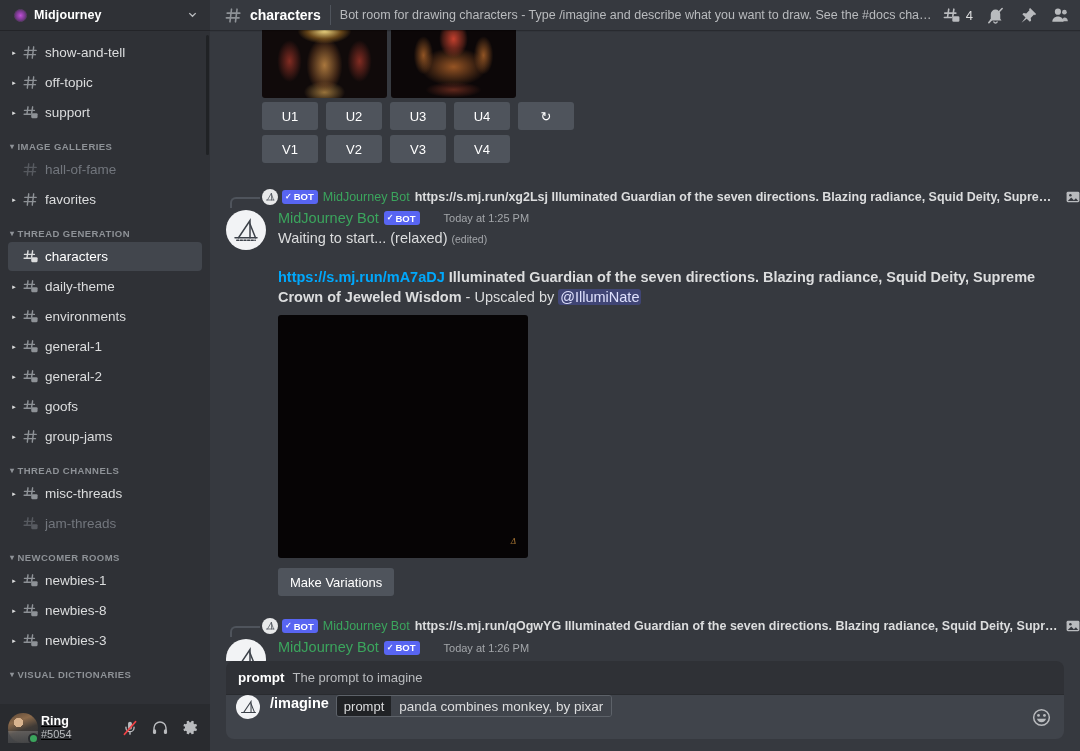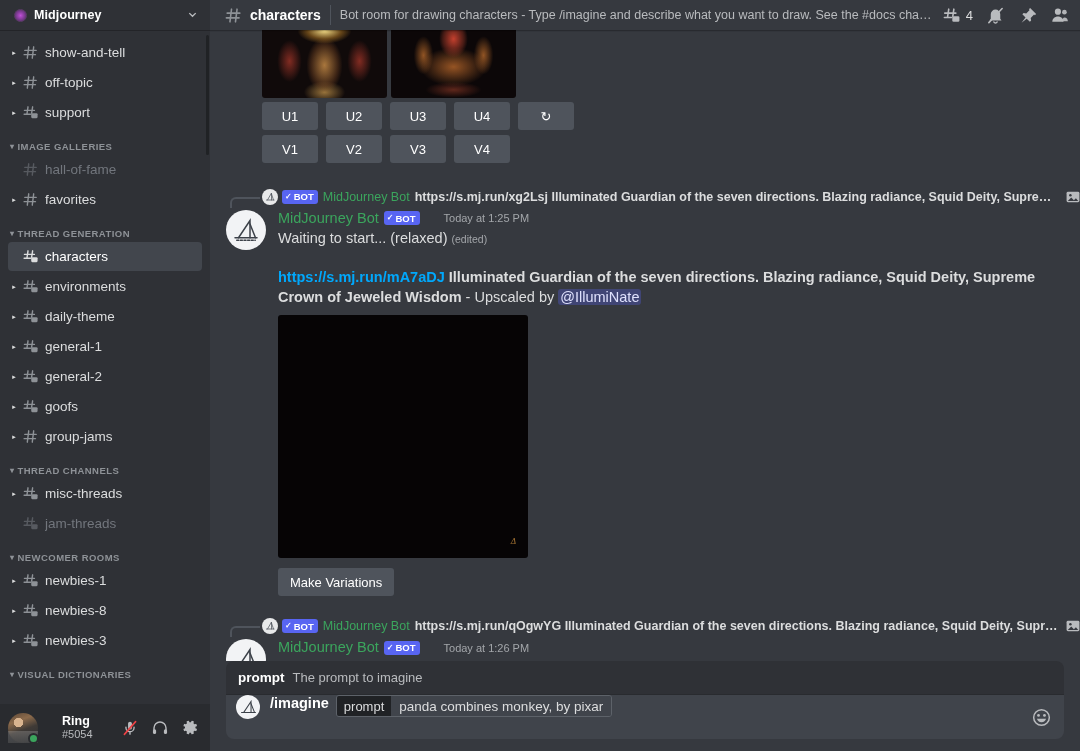"environments" div.ch { order: before "daily-theme" -> after "daily-theme" }
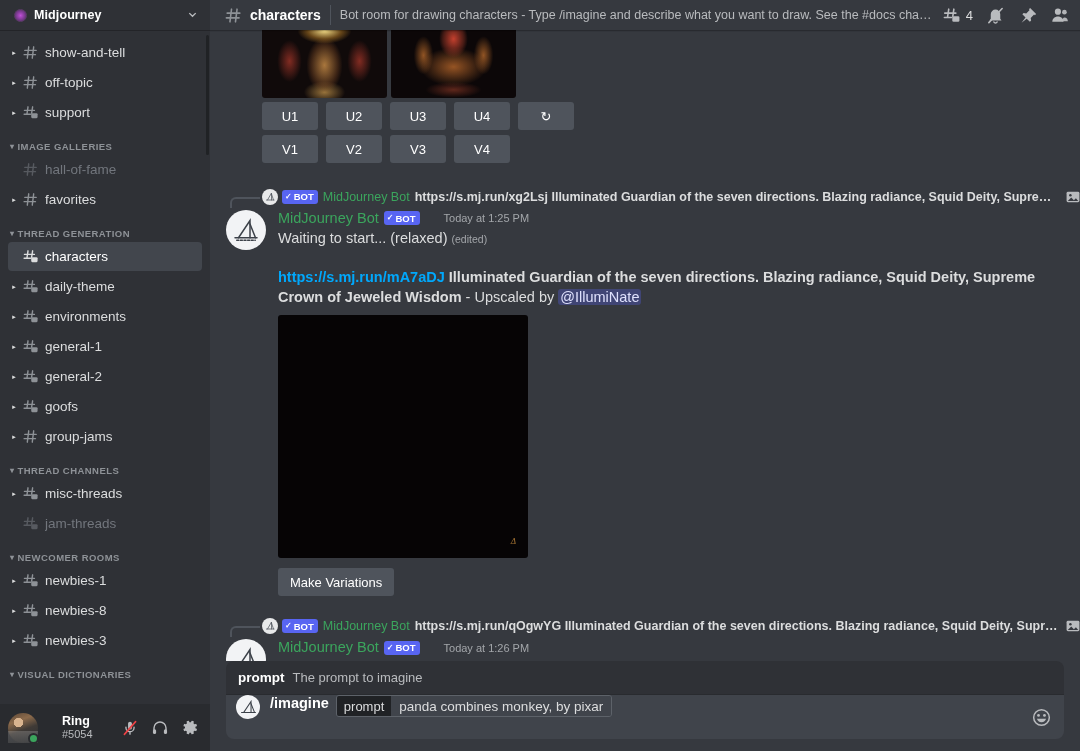"Ring" .user-meta { margin-left: 24px -> 3px; text-decoration: none -> underline }
